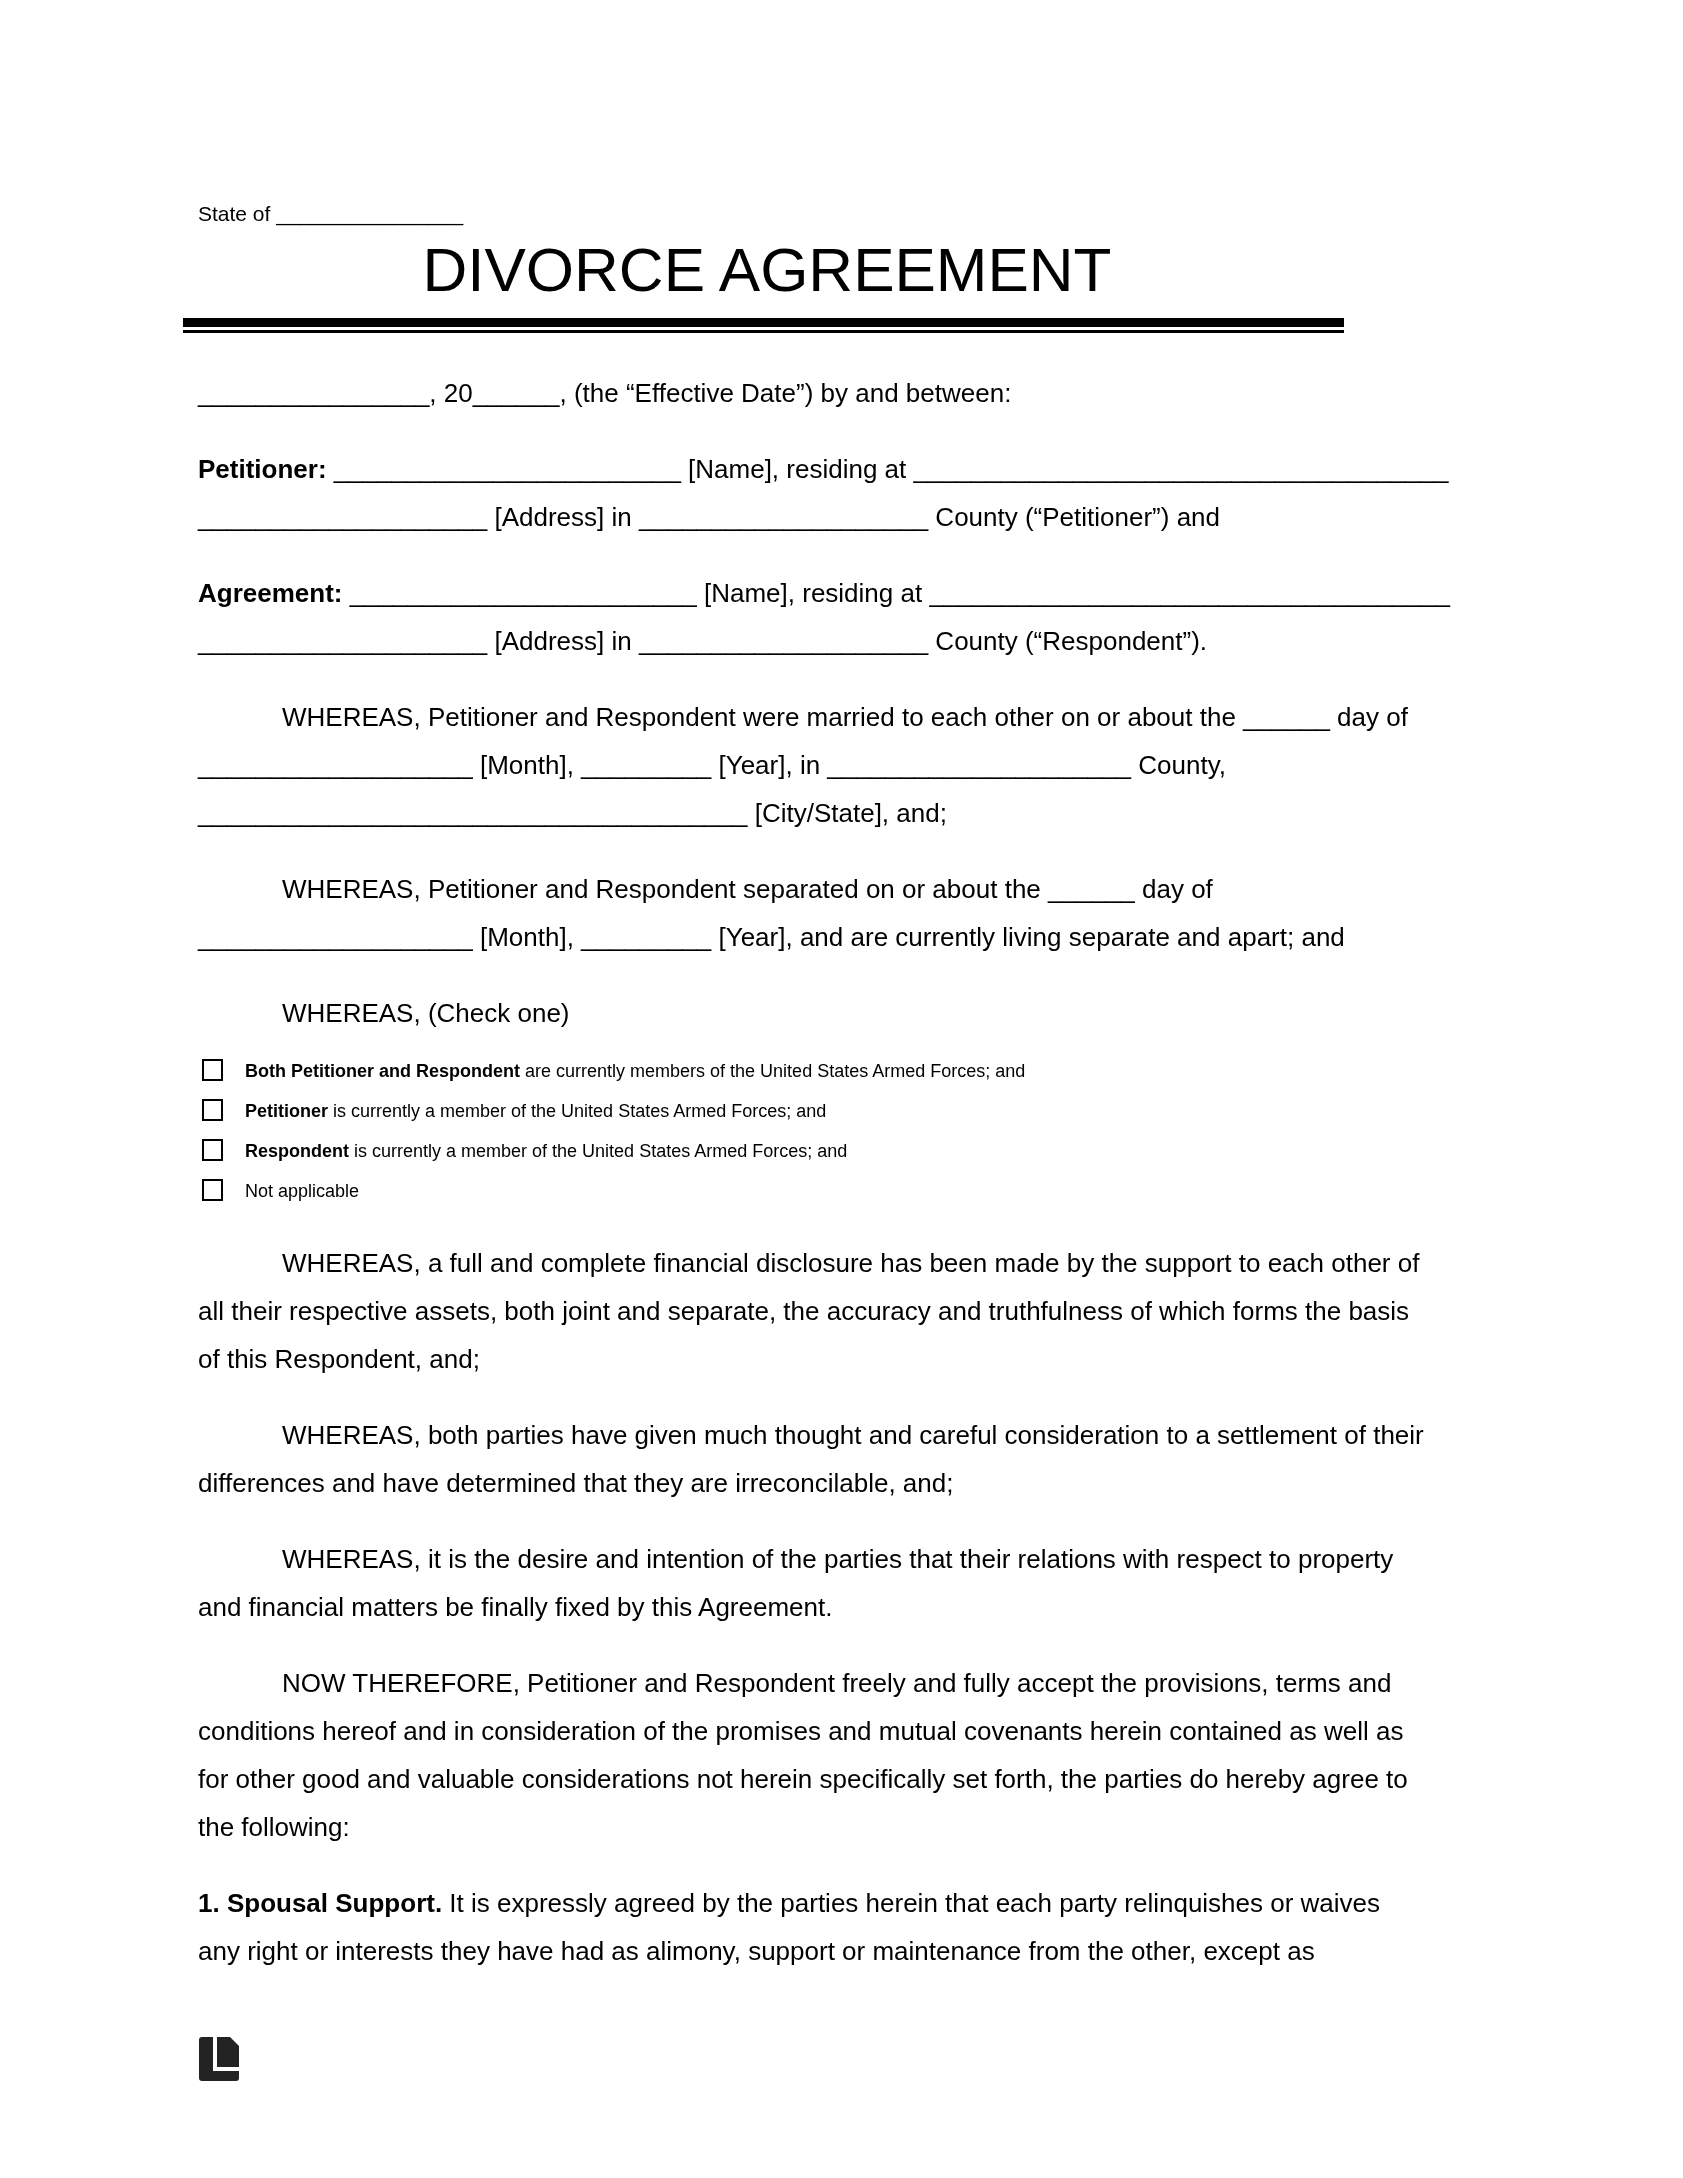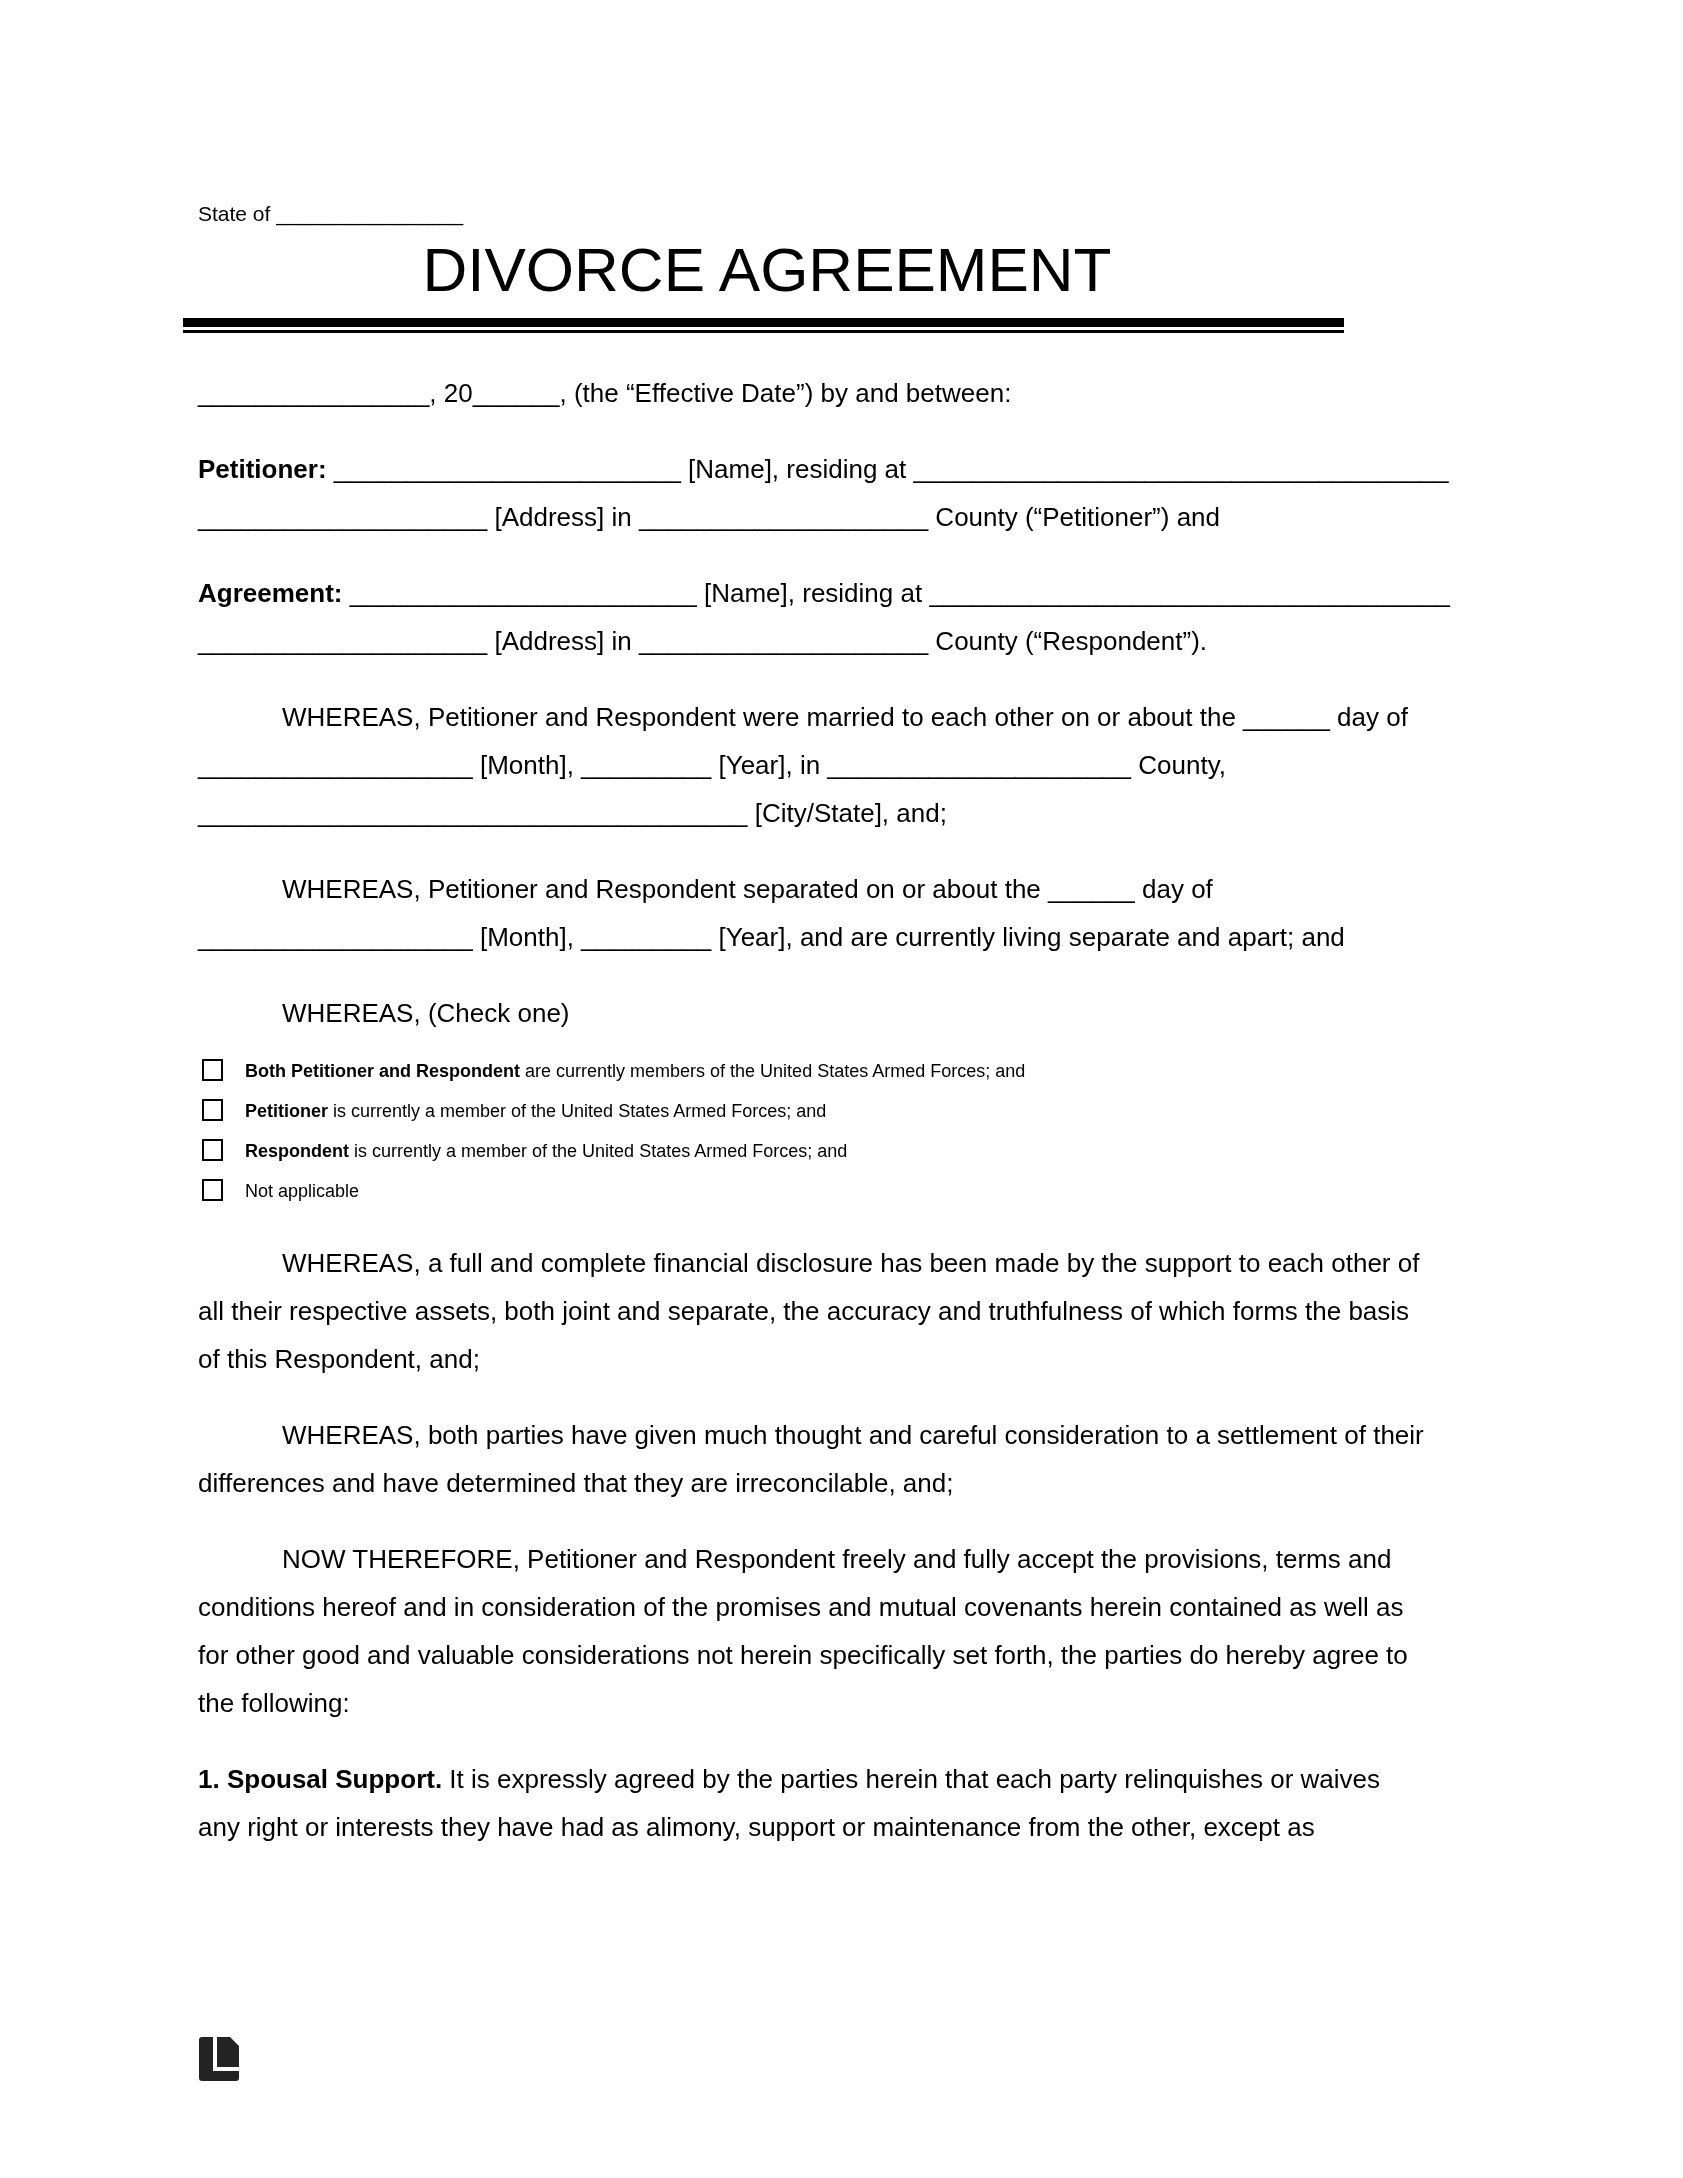"WHEREAS, it is the desire" div.para { html: none -> <div> <div><span>WHEREAS, it is the desire and intention of the parties that their relations with respect to property</span></div> <div><span>and financial matters be finally fixed by this Agreement.</span></div> </div> }
